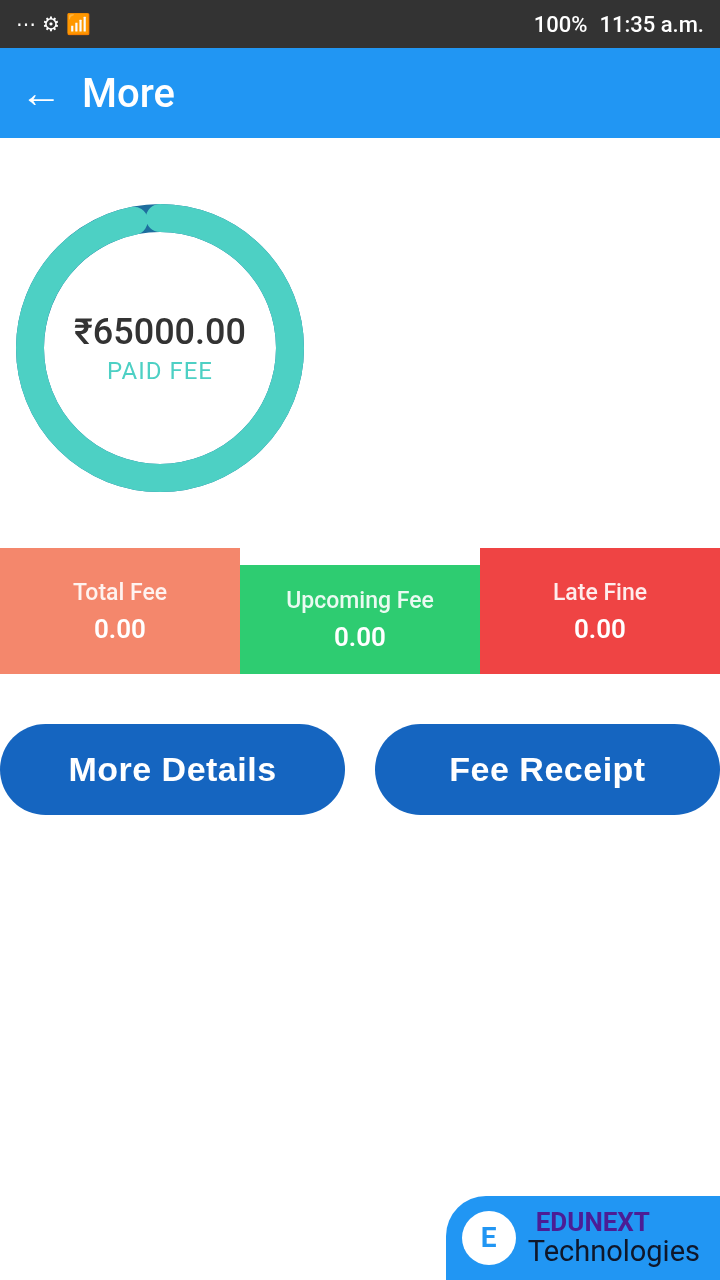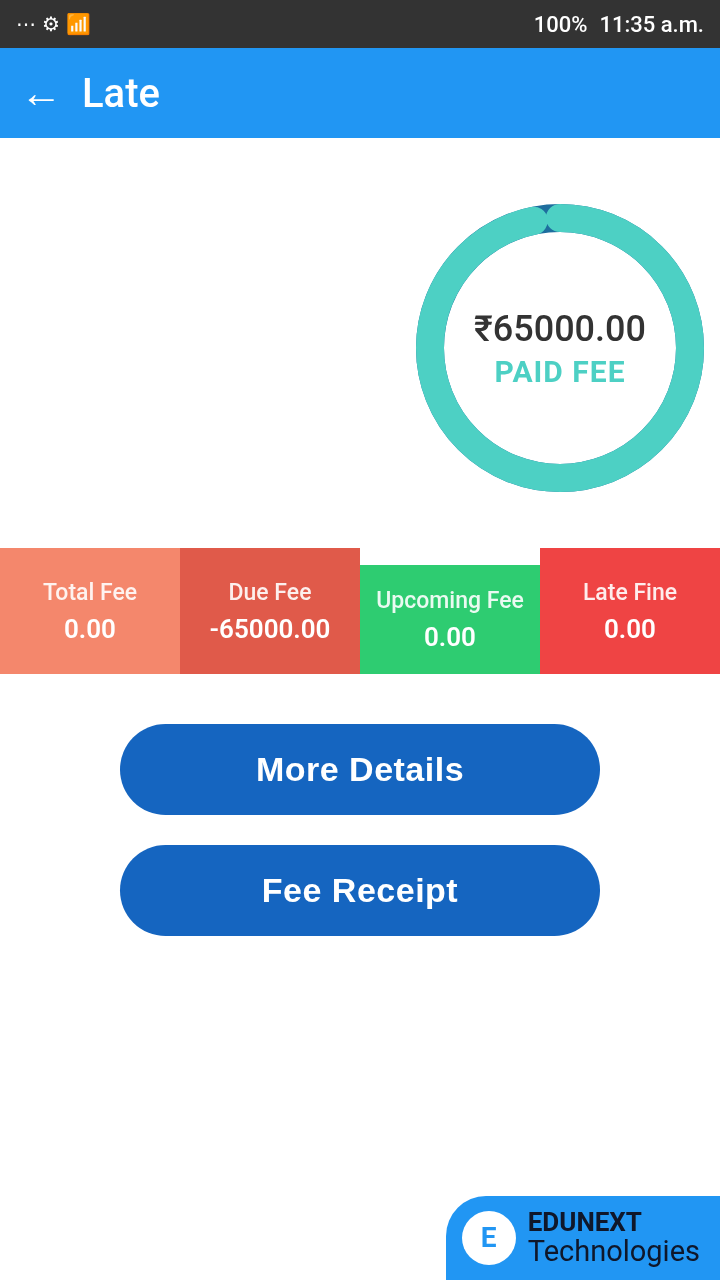"Late" span.header-title { text: Late -> More }
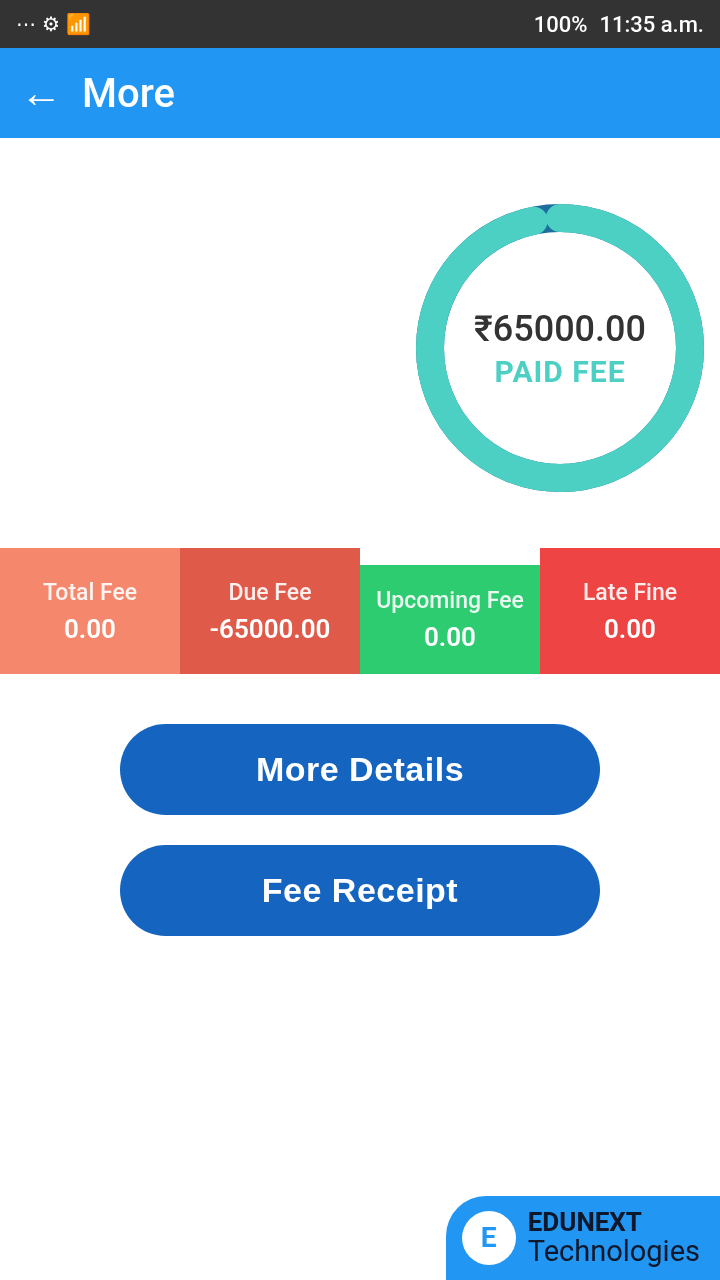"₹65000.00" .main-content { align-items: flex-end -> flex-start }
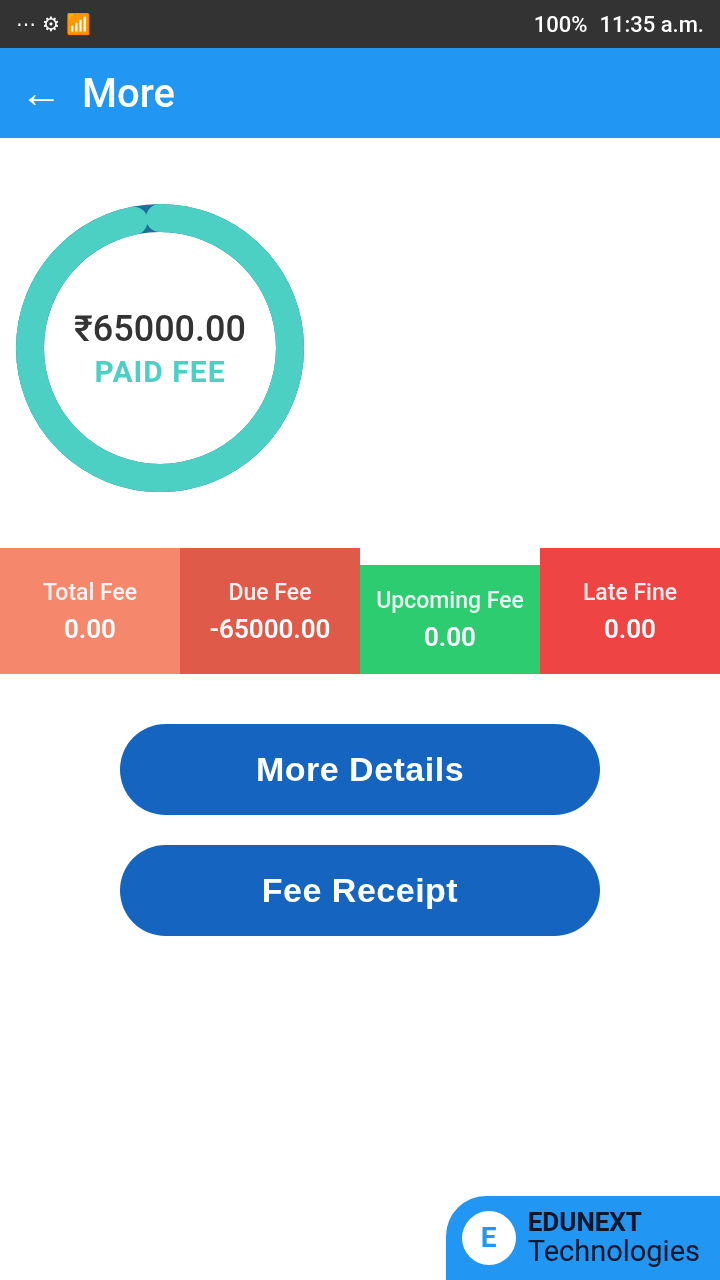"PAID FEE" .donut-label { font-size: 30px -> 24px; font-weight: 700 -> 400 }
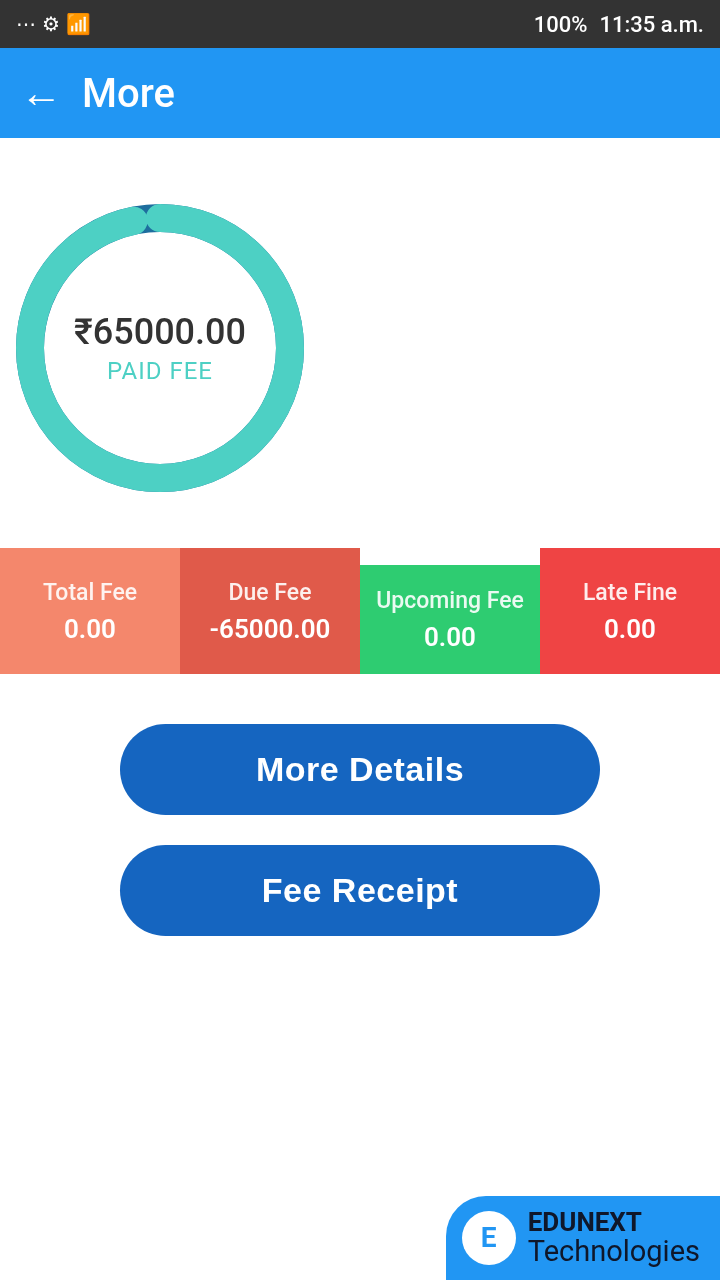"Due Fee" div.fee-cell { html: <div> <span>Due Fee</span> <span>-65000.00</span> </div> -> none }
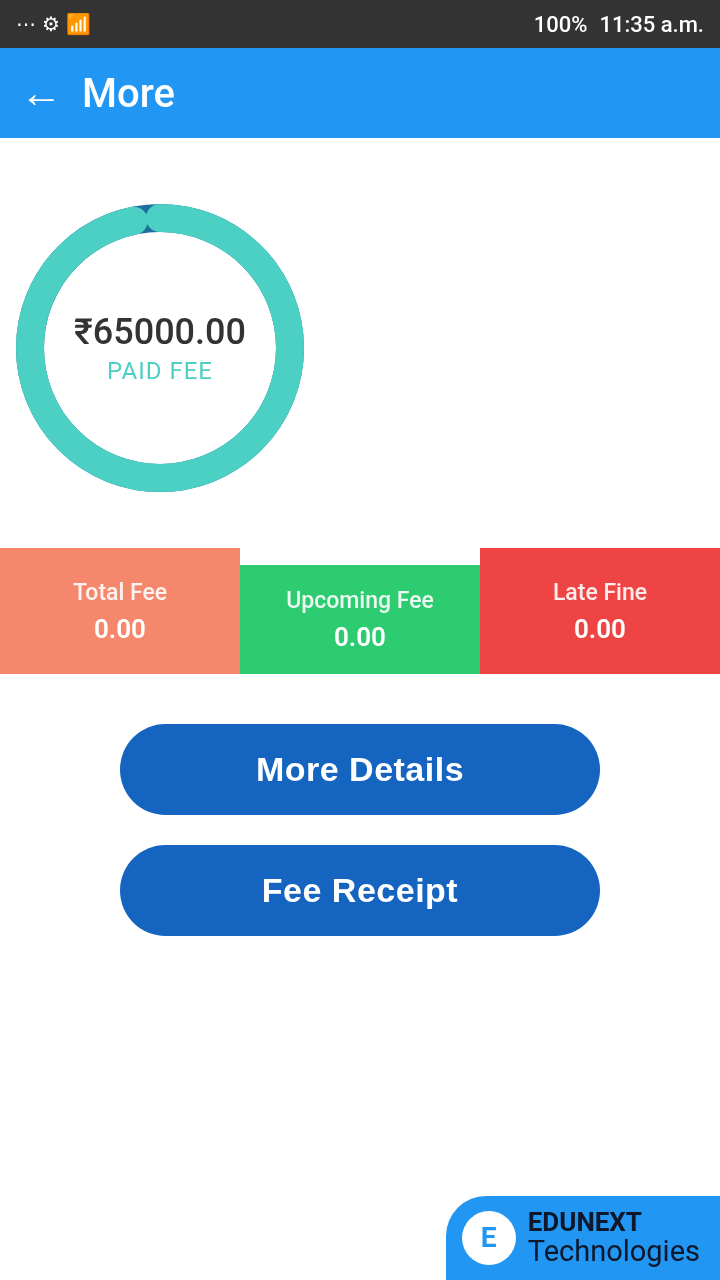"More Details" .btn-section { flex-direction: column -> row }
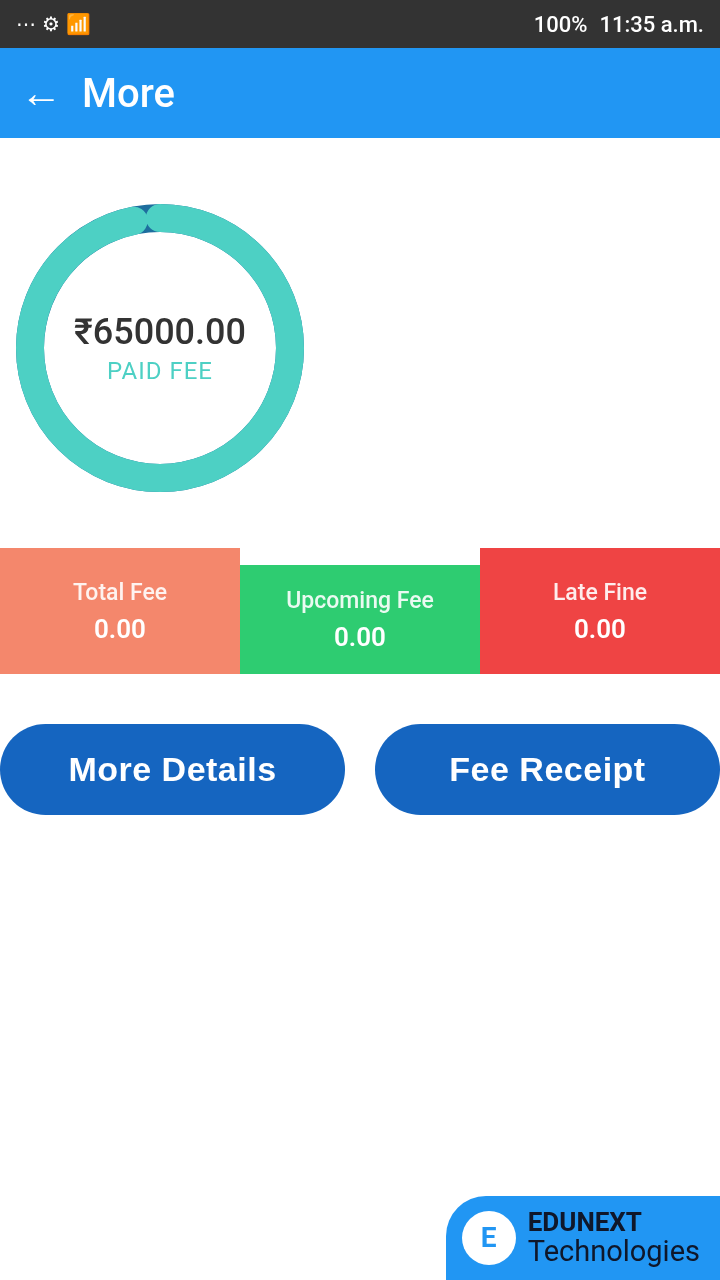"EDUNEXT" .brand-name { color: #0f172a -> #4c1d95; margin-left: none -> 8px }
